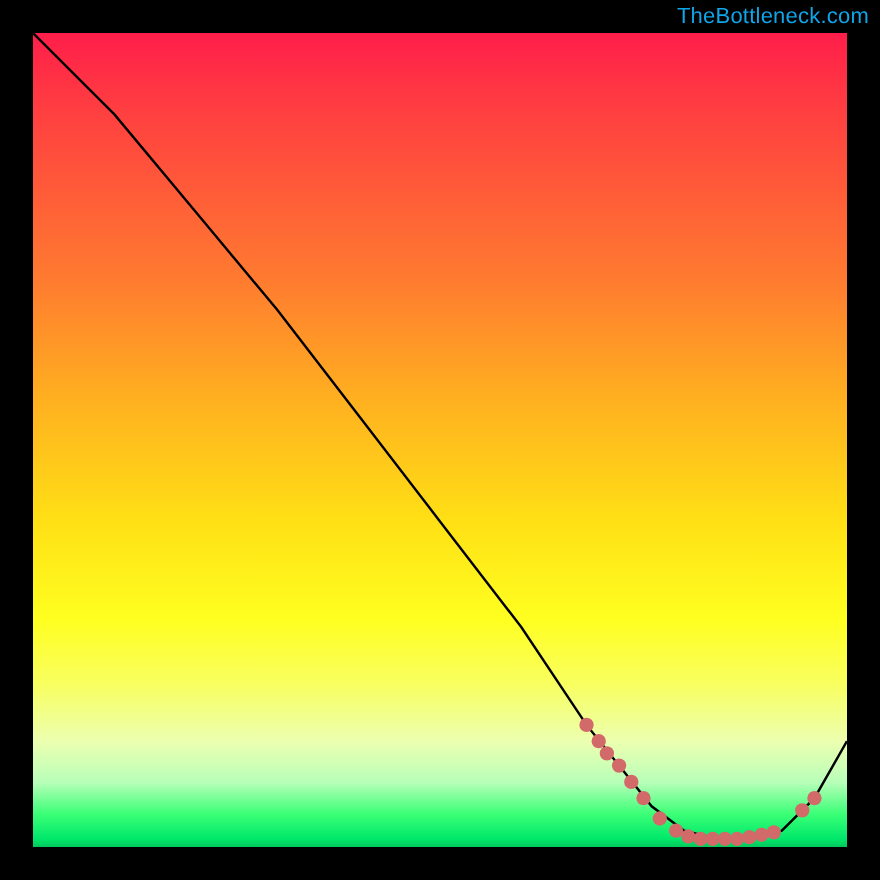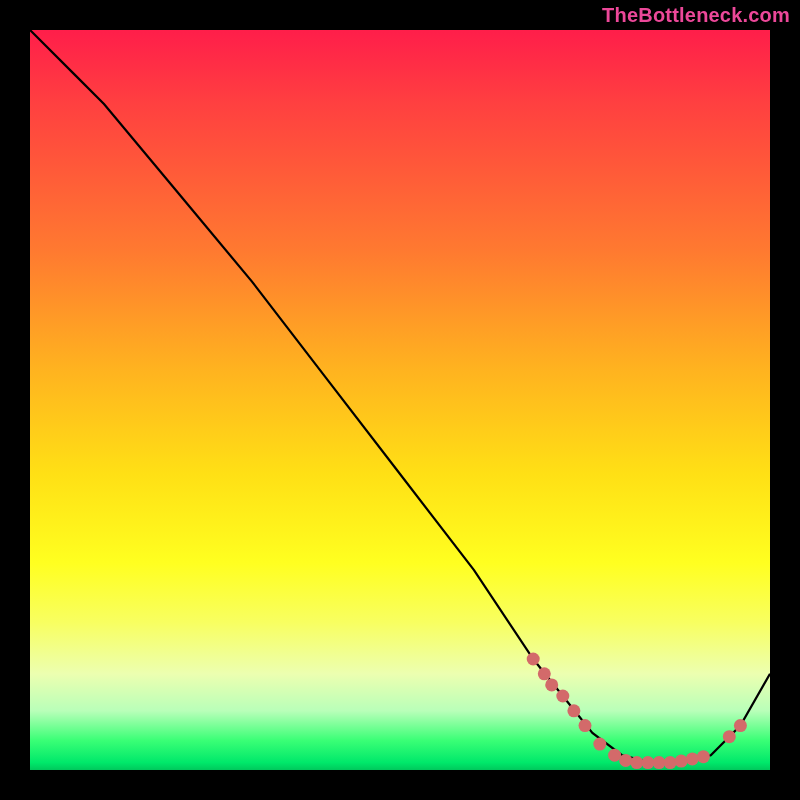"TheBottleneck.com" .watermark { color: #ec4899 -> #0ea5e9; font-weight: 700 -> 400 }
